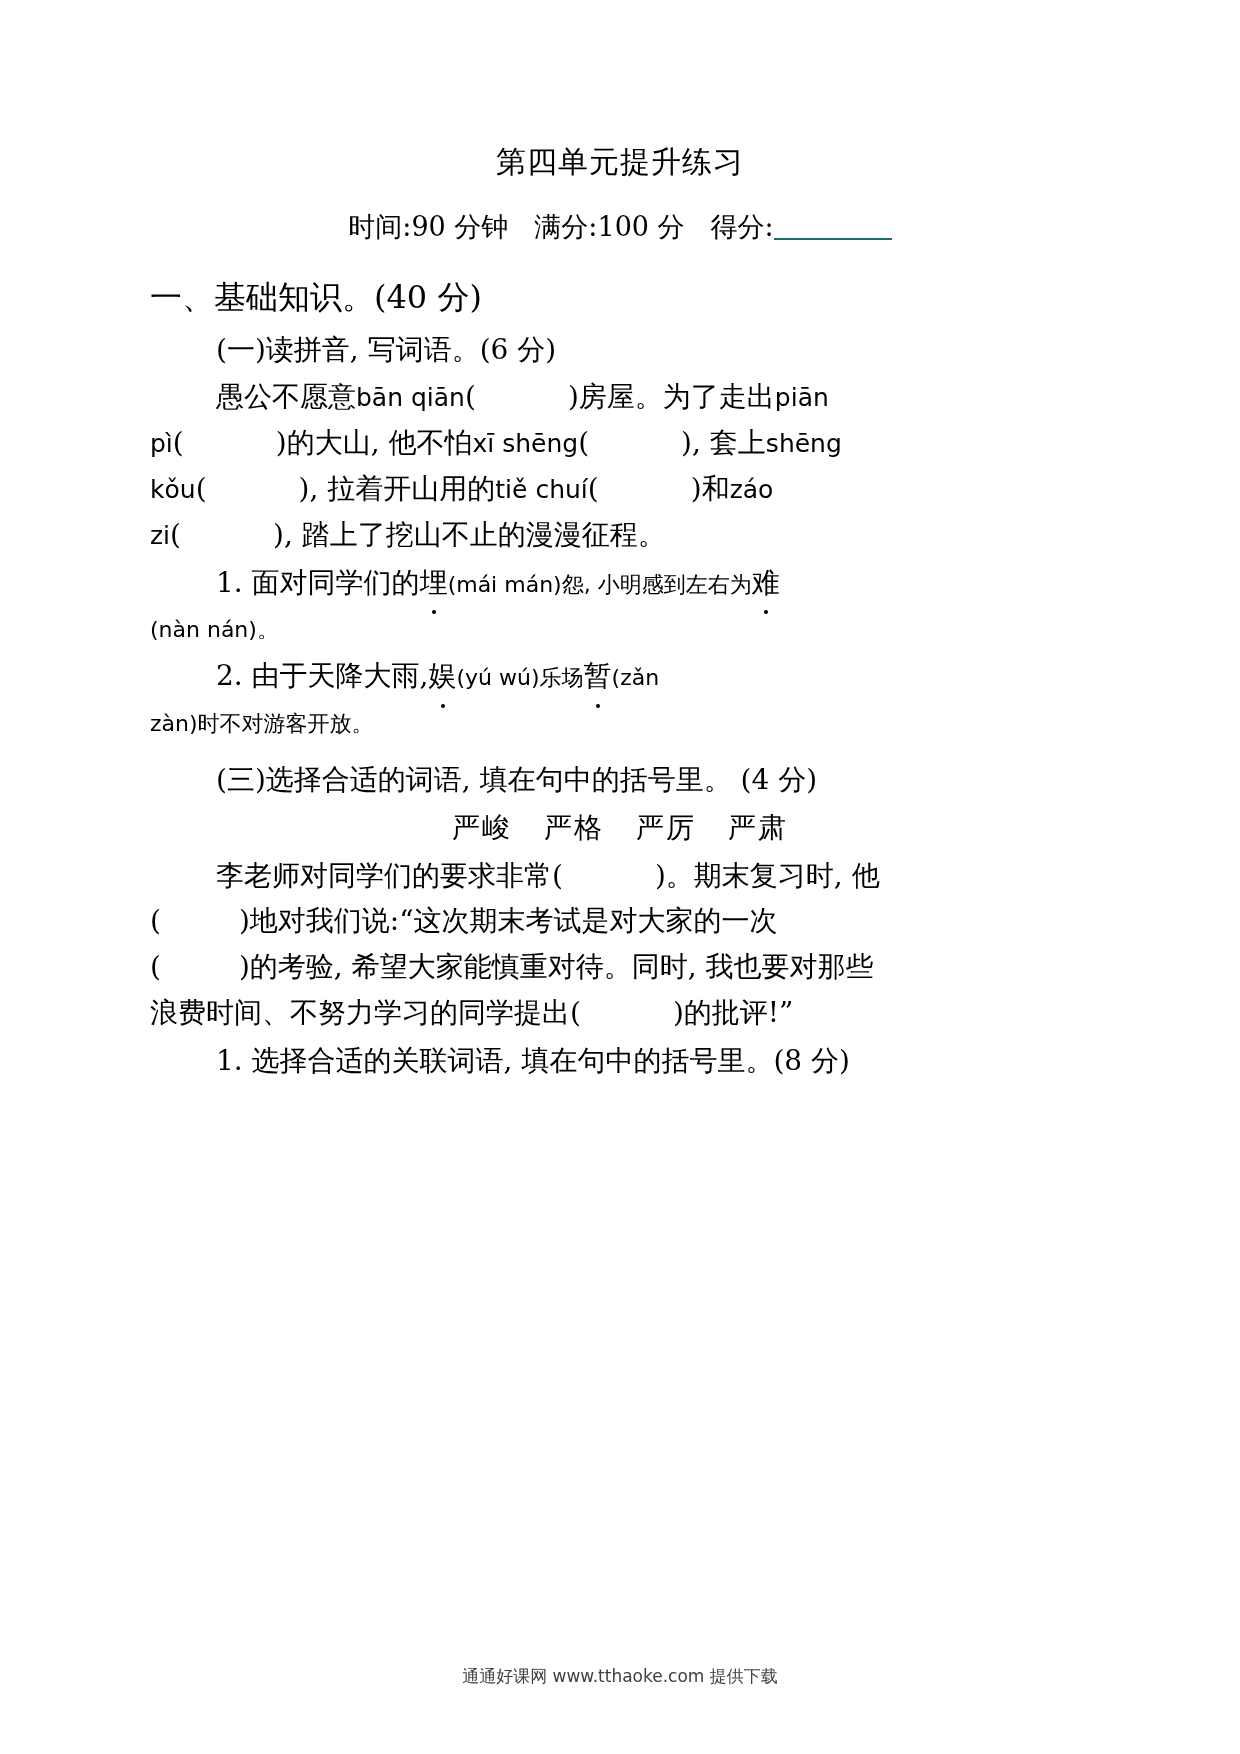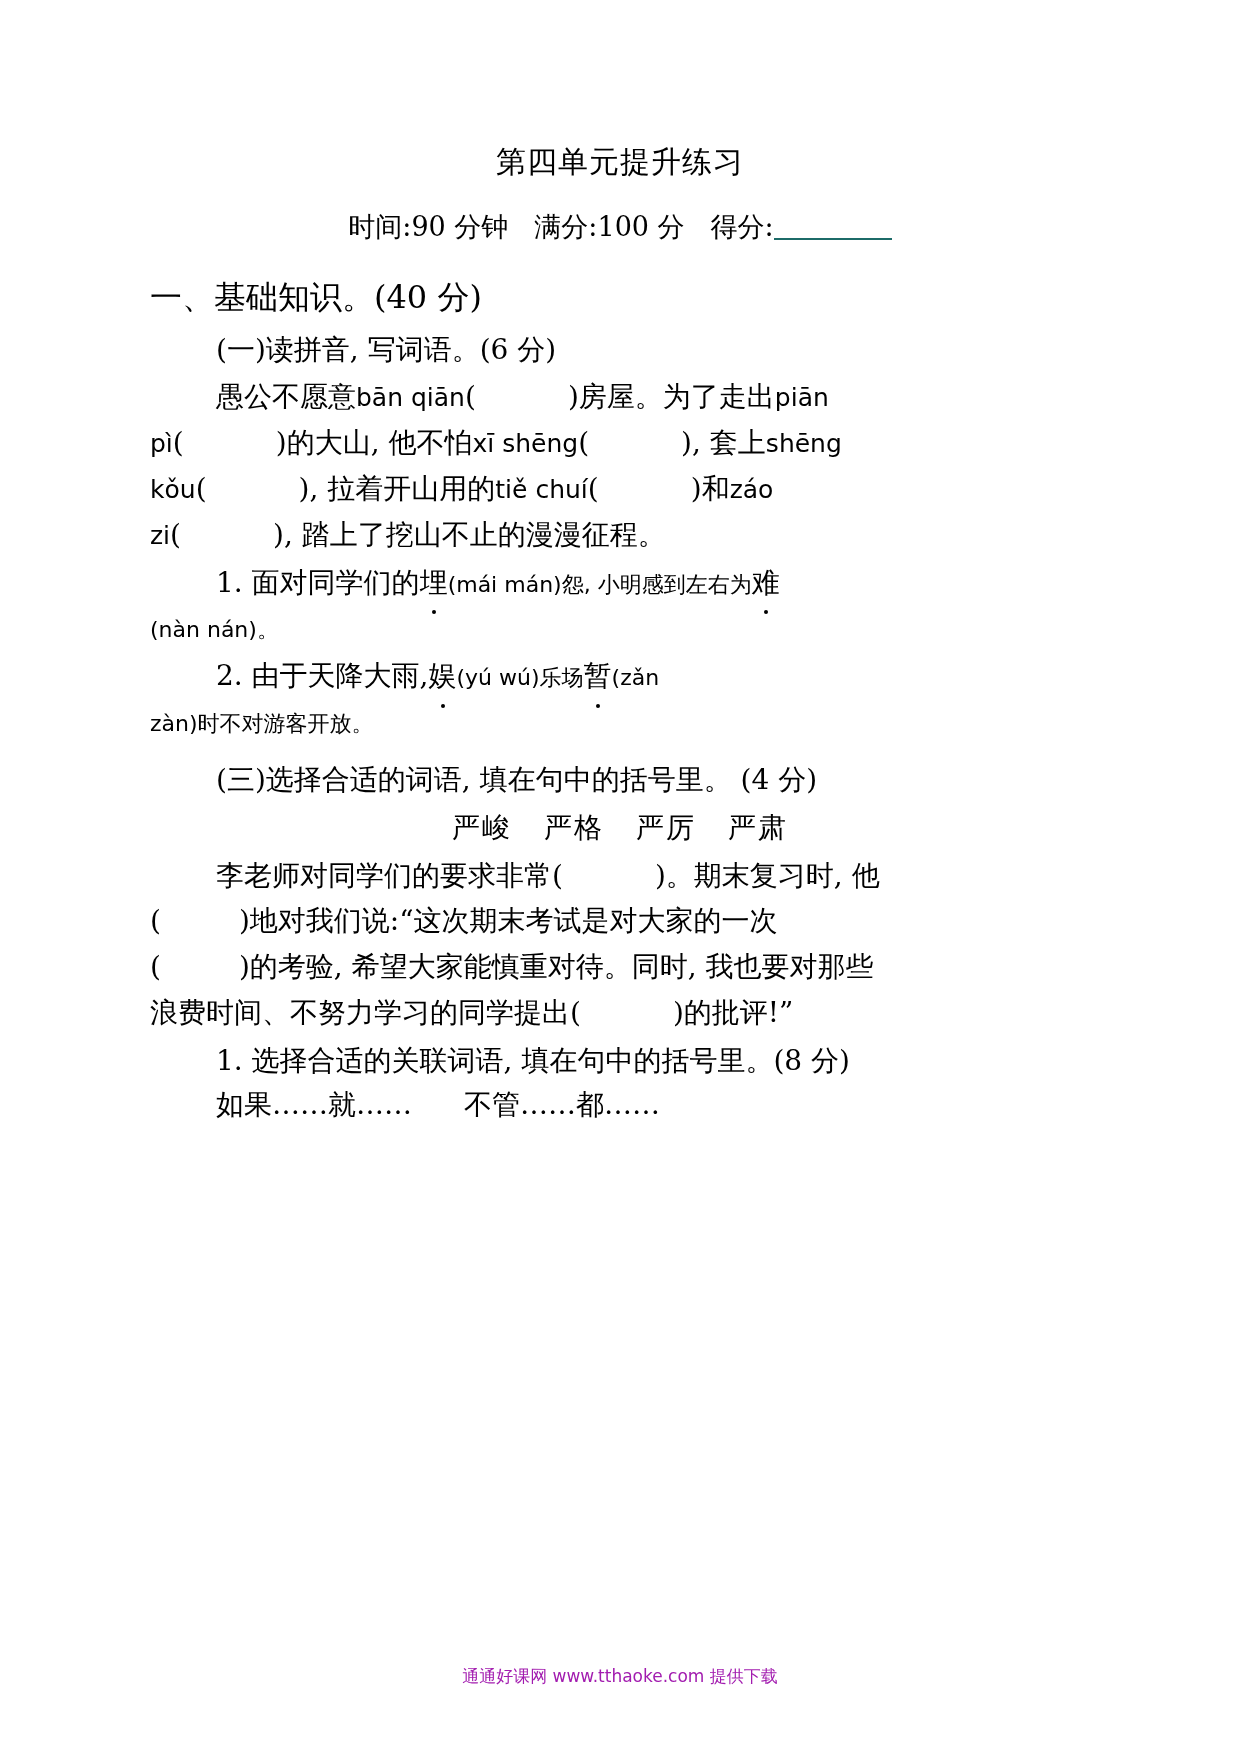"如果……就…… 不管……都……" div.conj-row { html: <div> <span>如果……就……</span><span></span><span>不管……都……</span> </div> -> none }
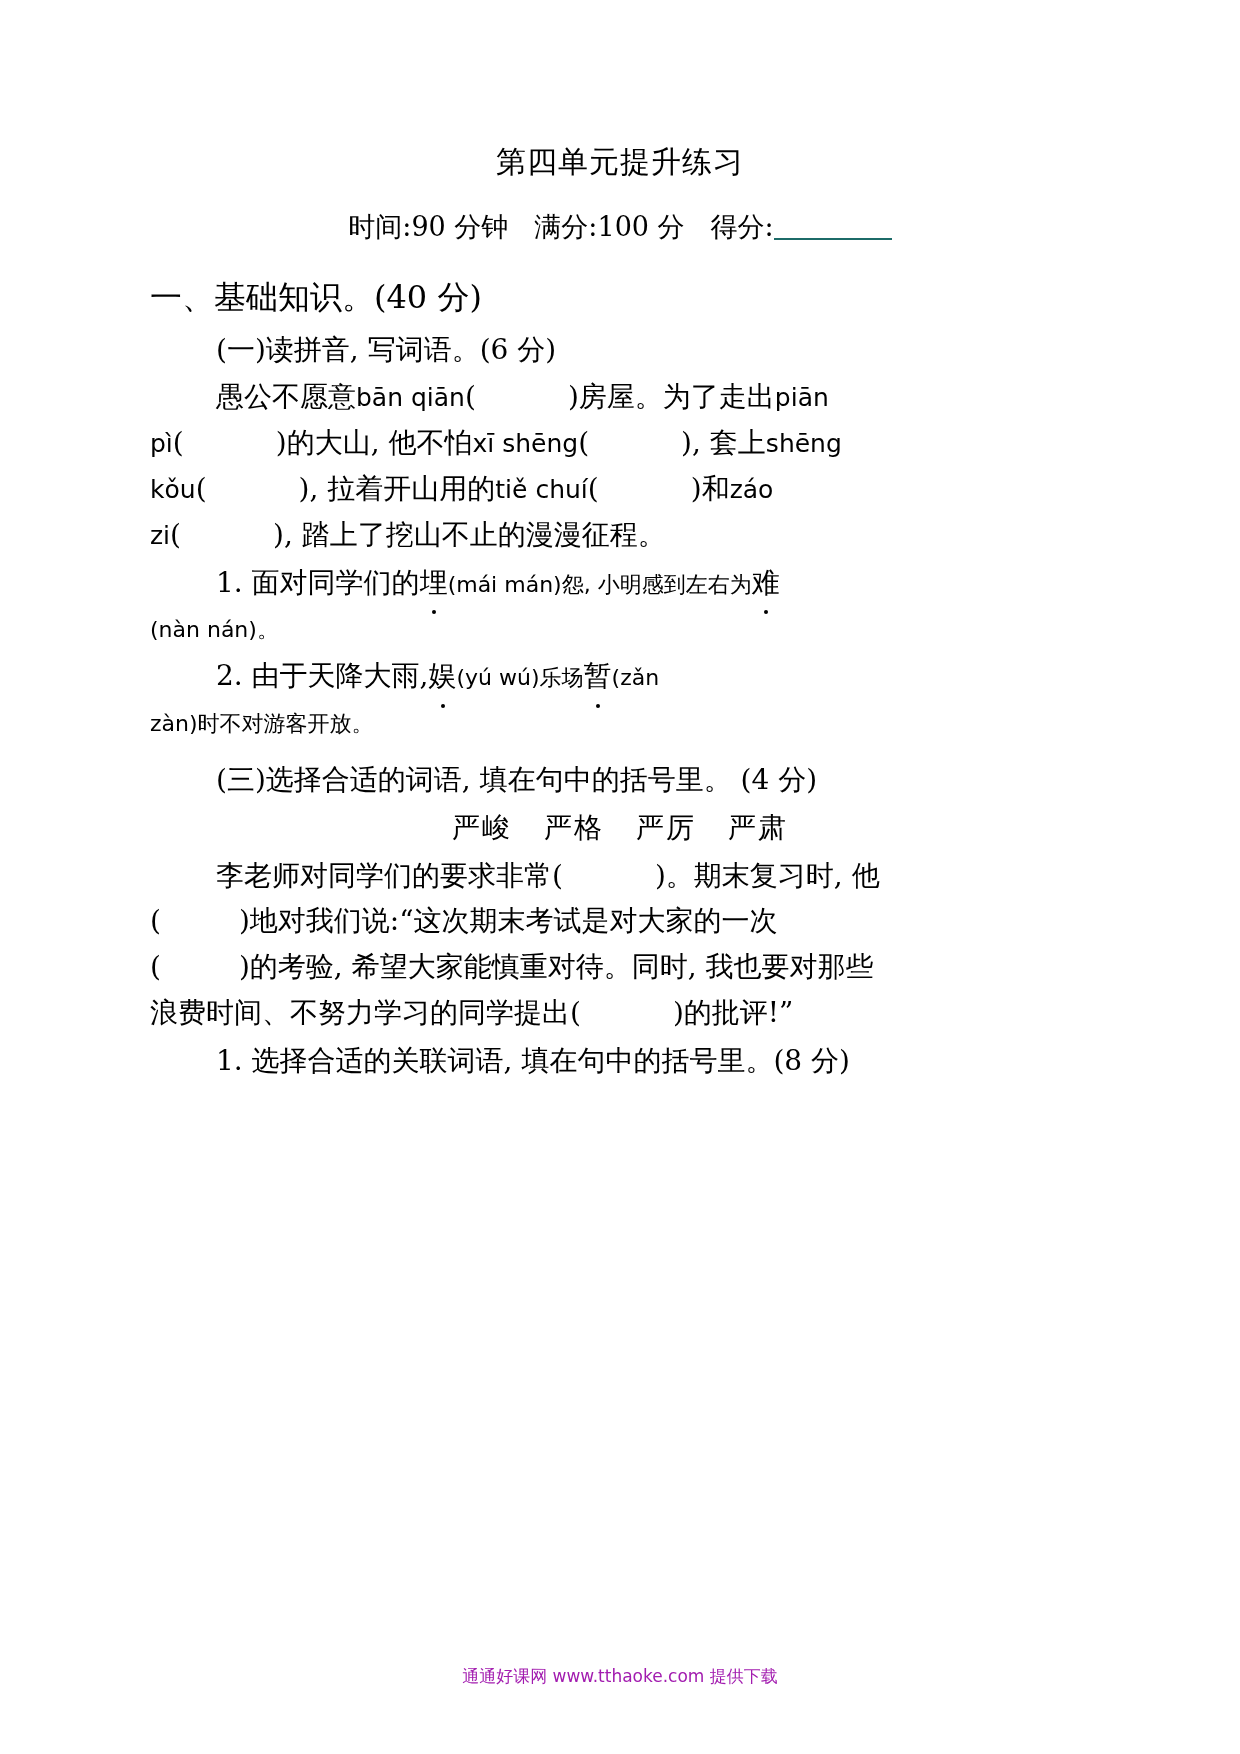"通通好课网 www.tthaoke.com 提供下载" .footer { color: #a21caf -> #404040 }
